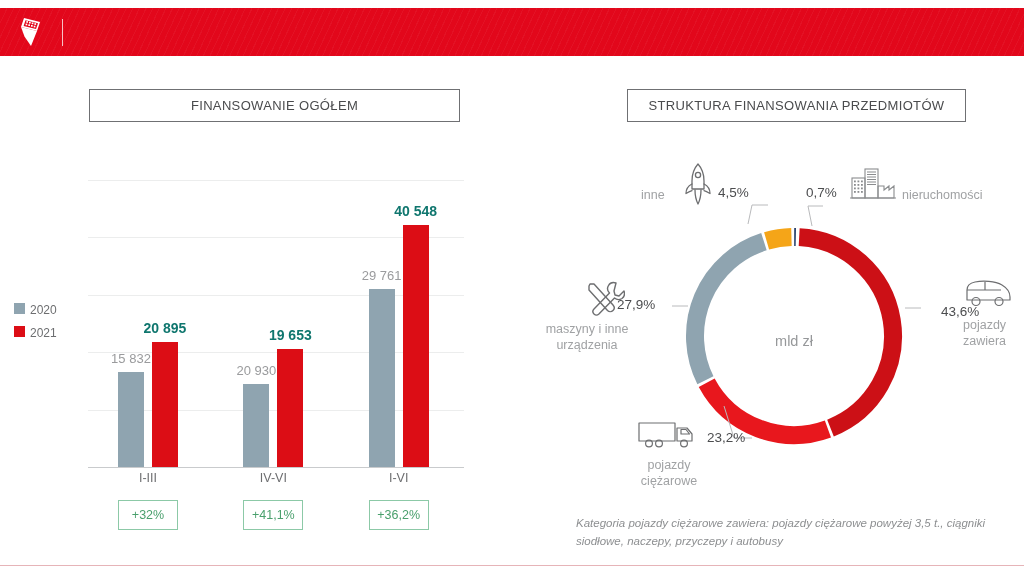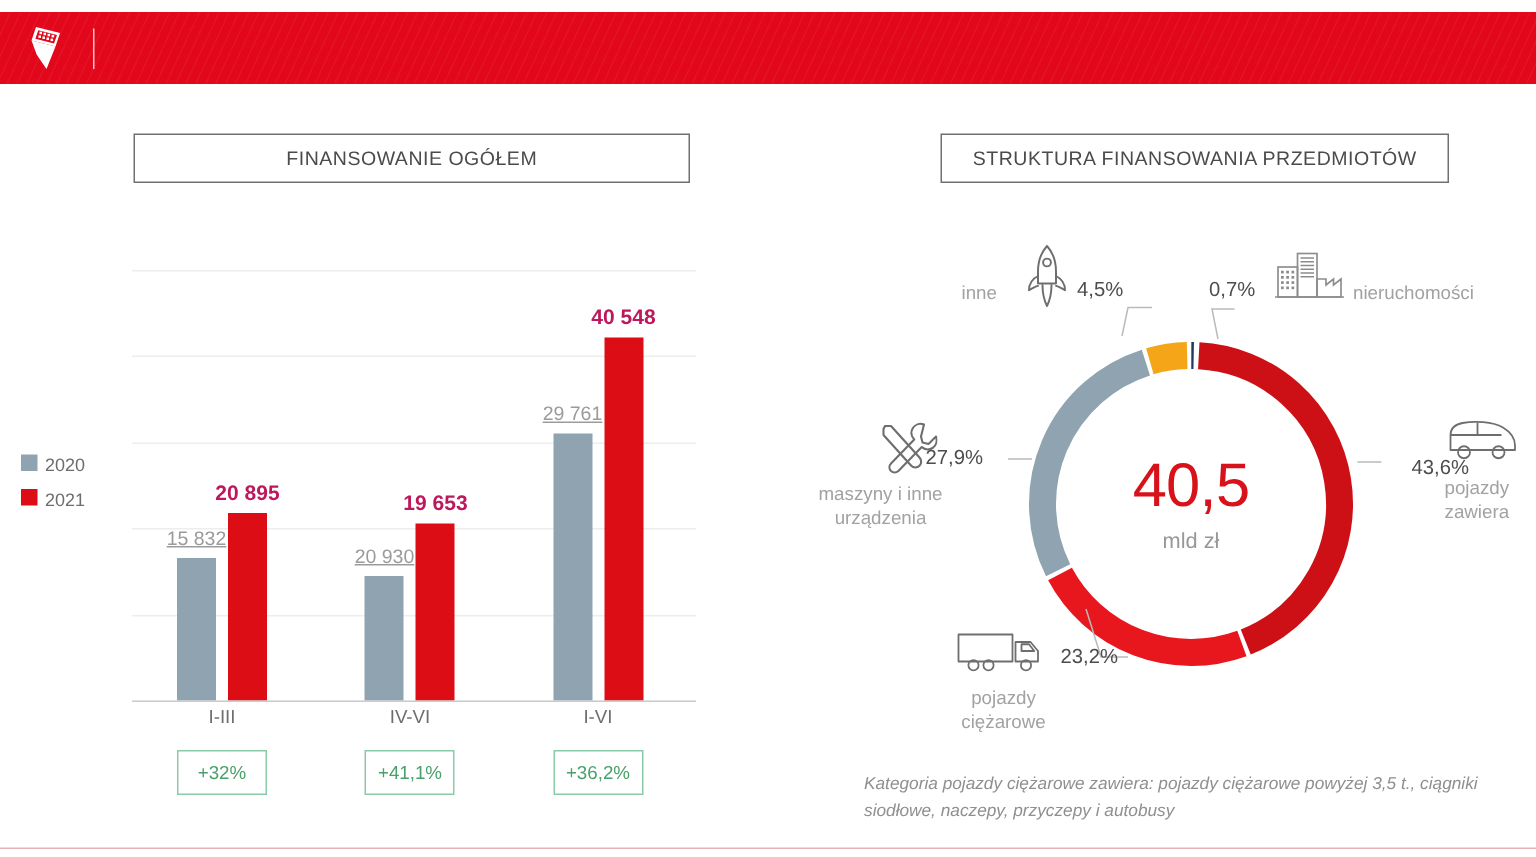"40 548" .bar-value.v2021 { color: #be185d -> #0f766e }
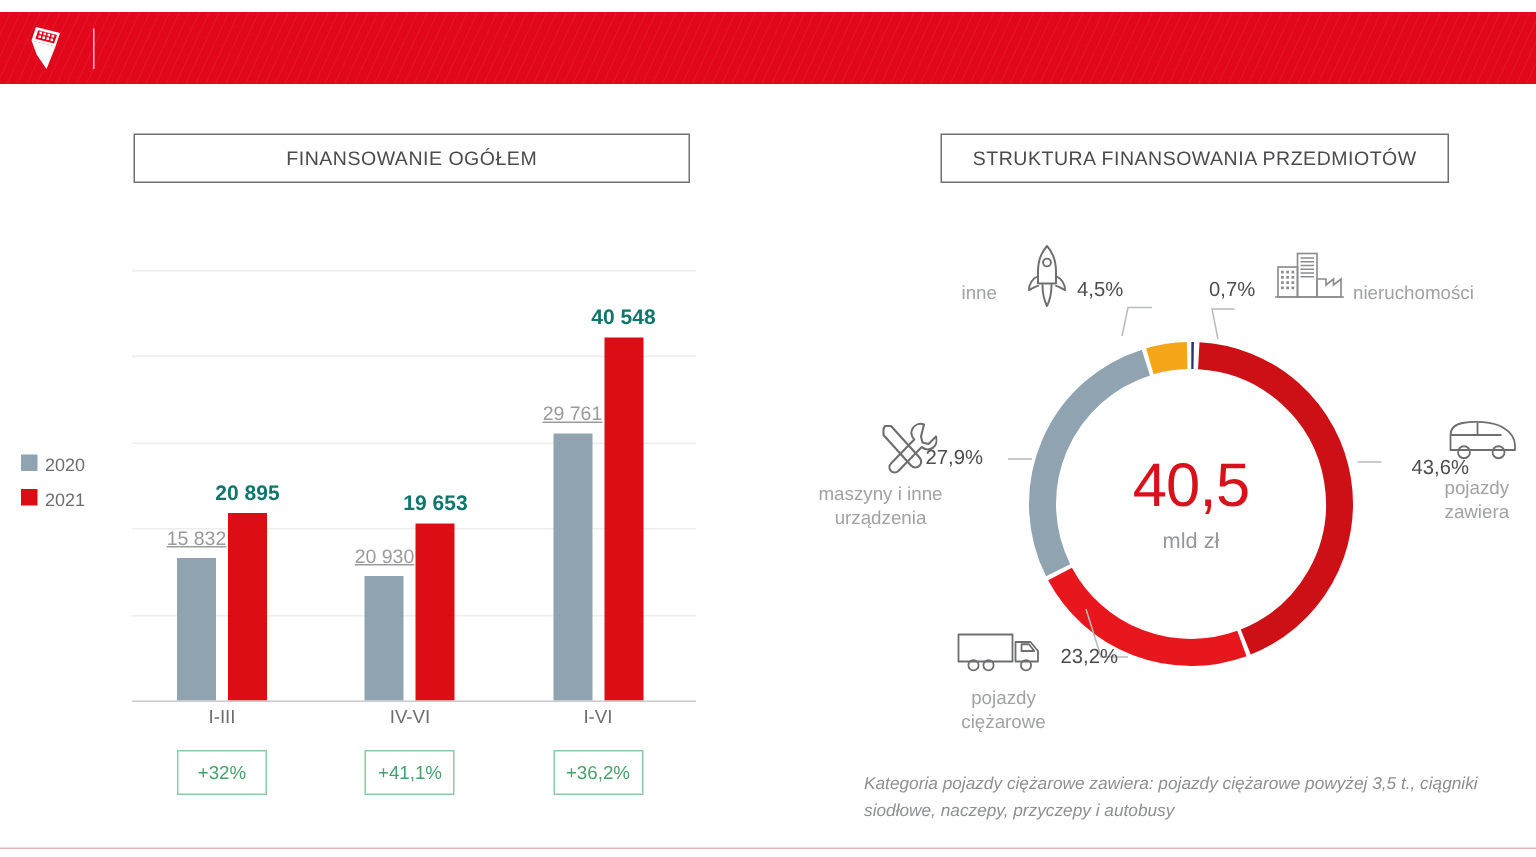"29 761" .bar-value.v2020 { text-decoration: underline -> none }
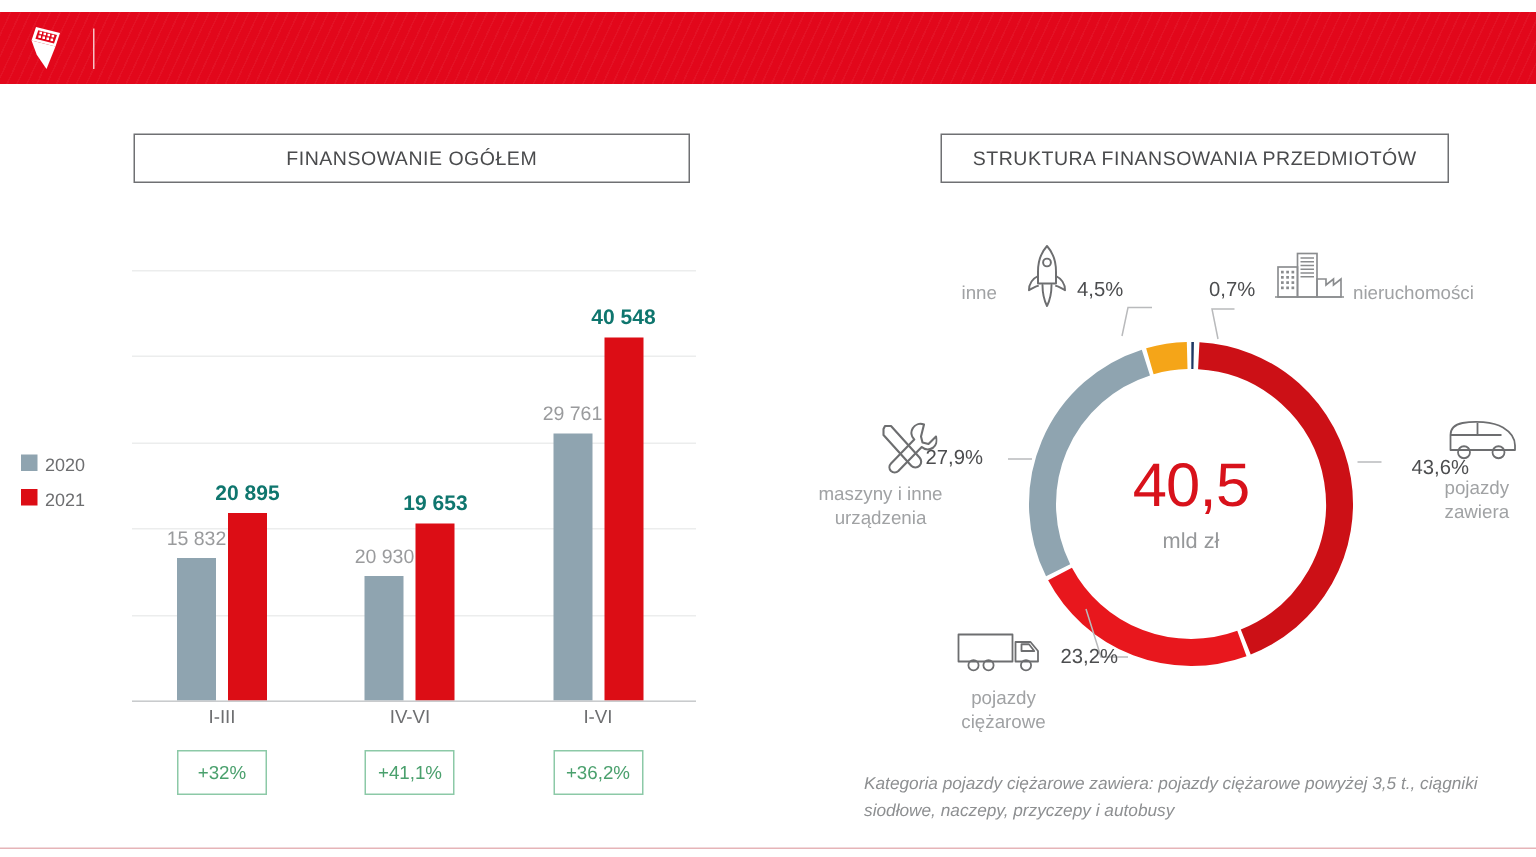"40,5" div.donut-value { html: <div>40,5</div> -> none }
